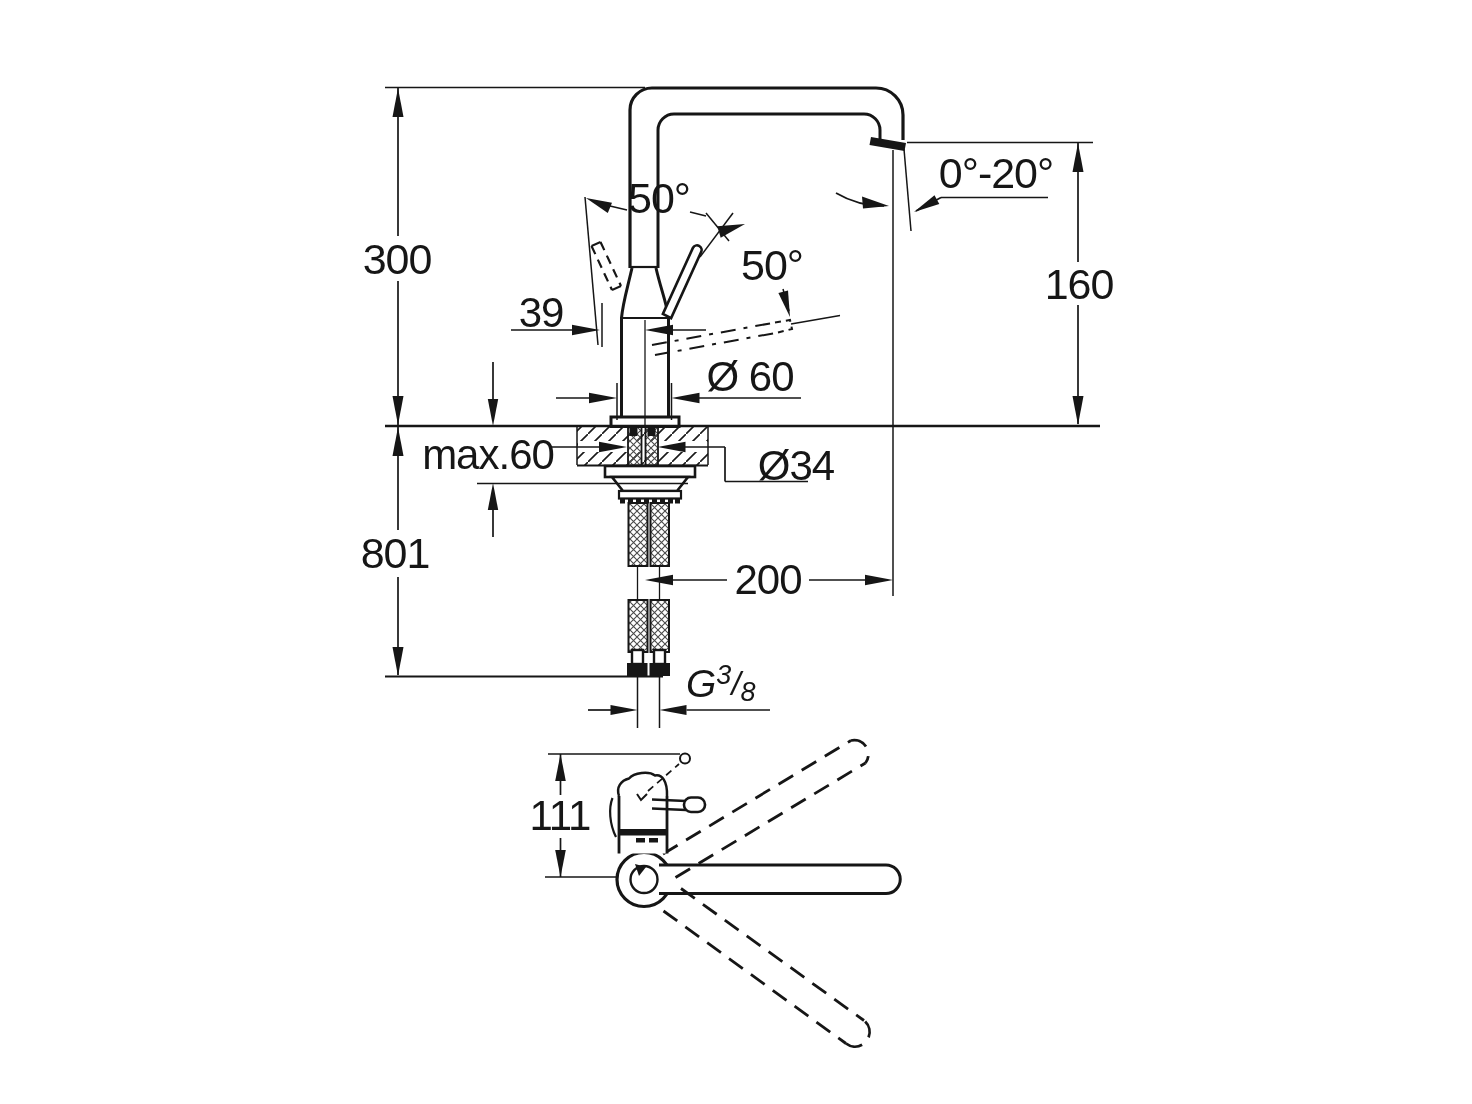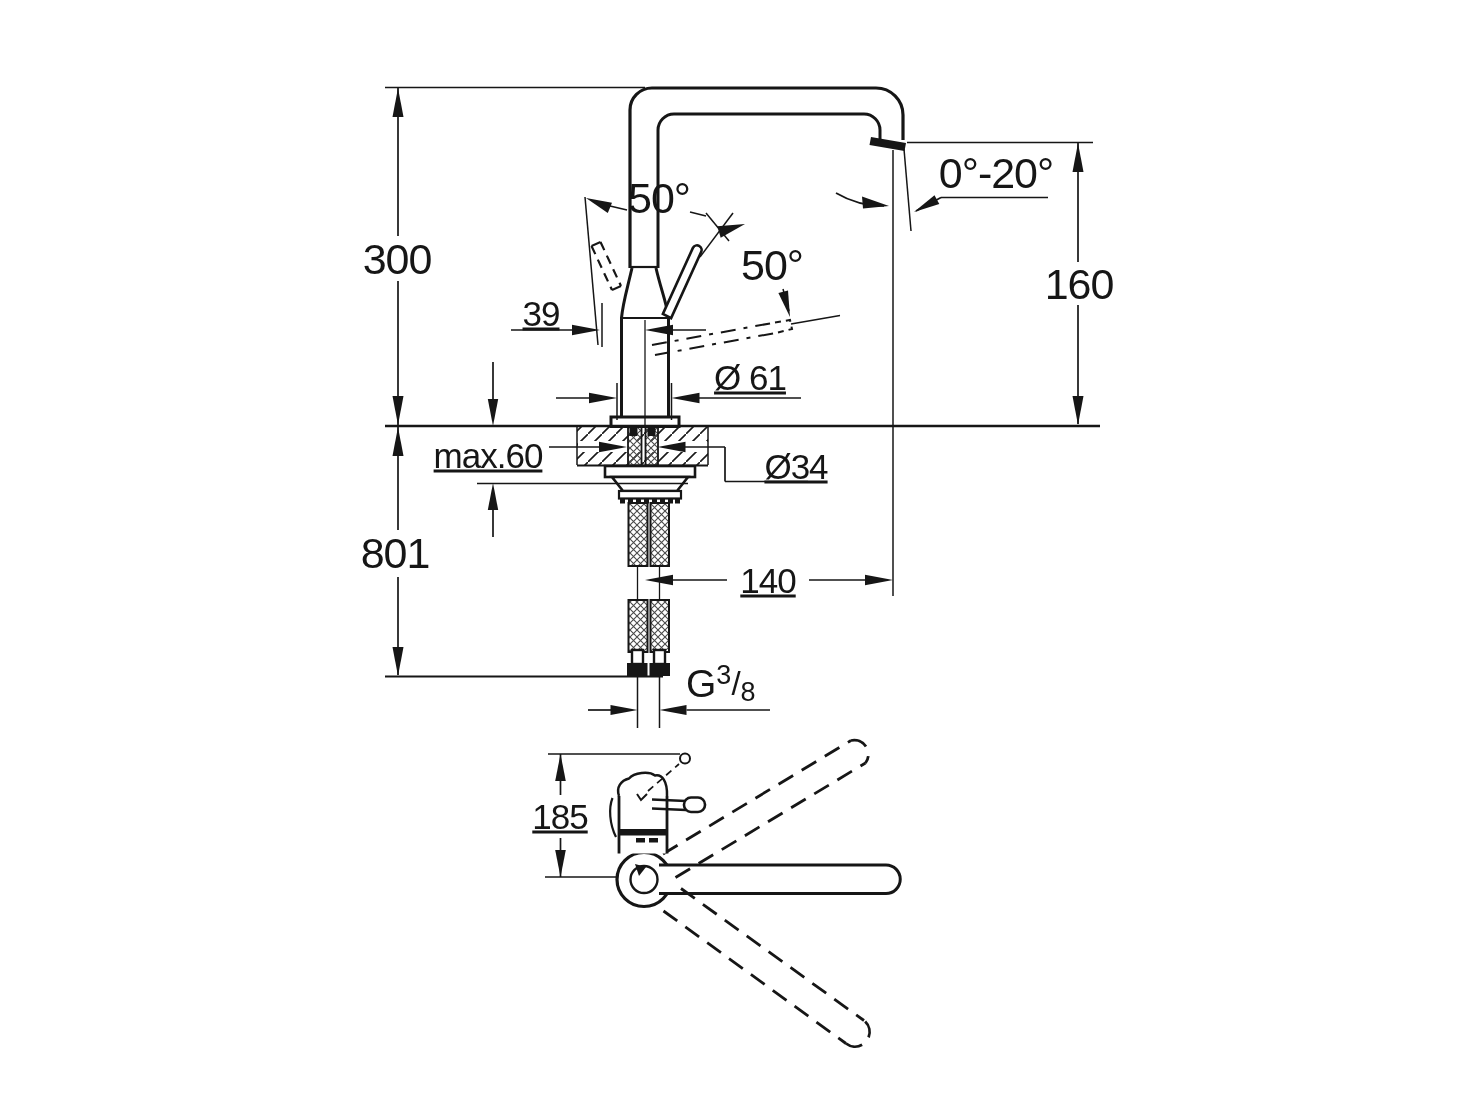"39" .sm { font-size: 35px -> 42px; text-decoration: underline -> none }
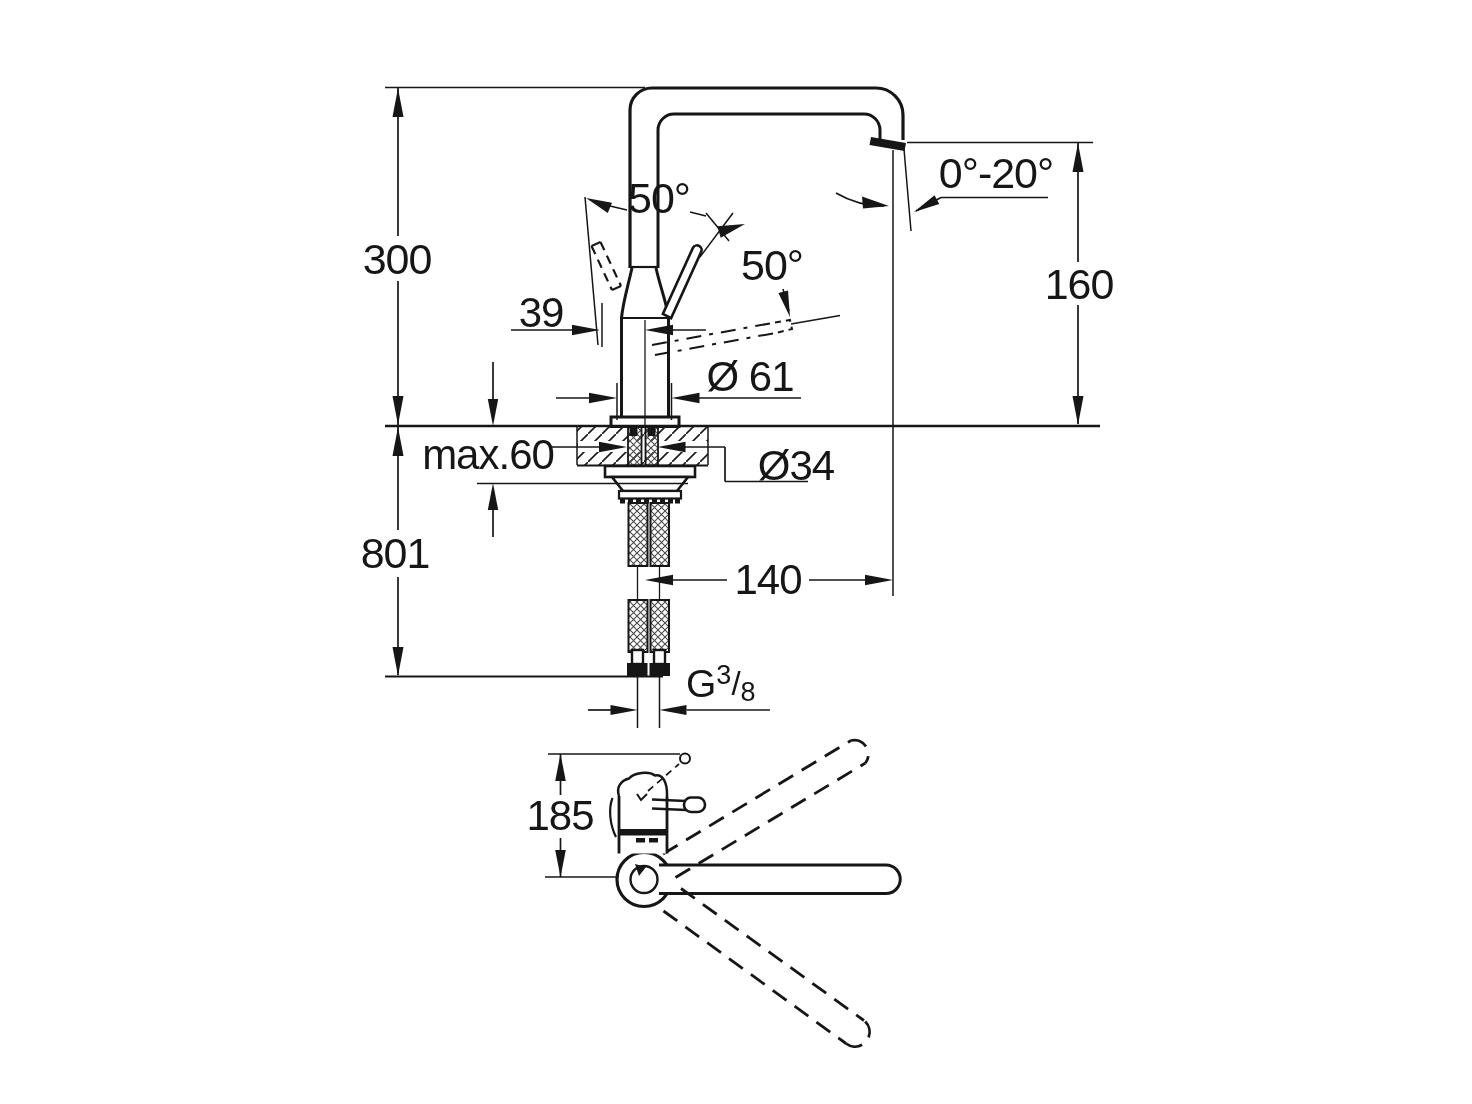"Ø 61" div.dim-label { text: 61 -> 60 }
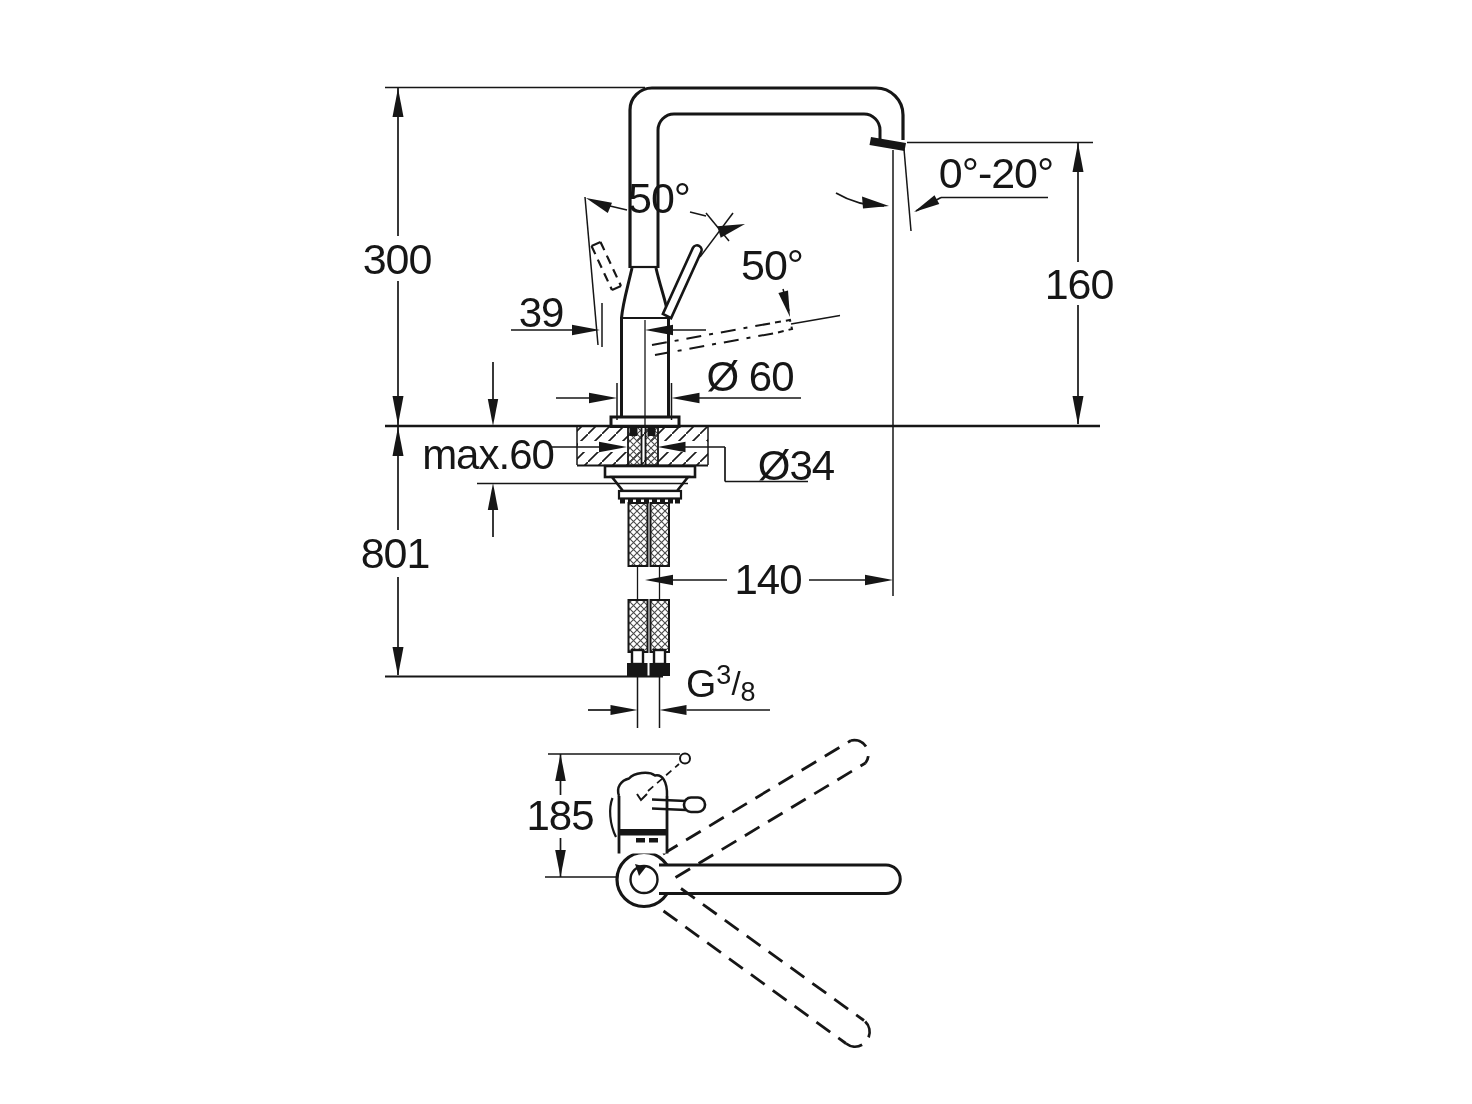"140" div.dim-label { text: 140 -> 200 }
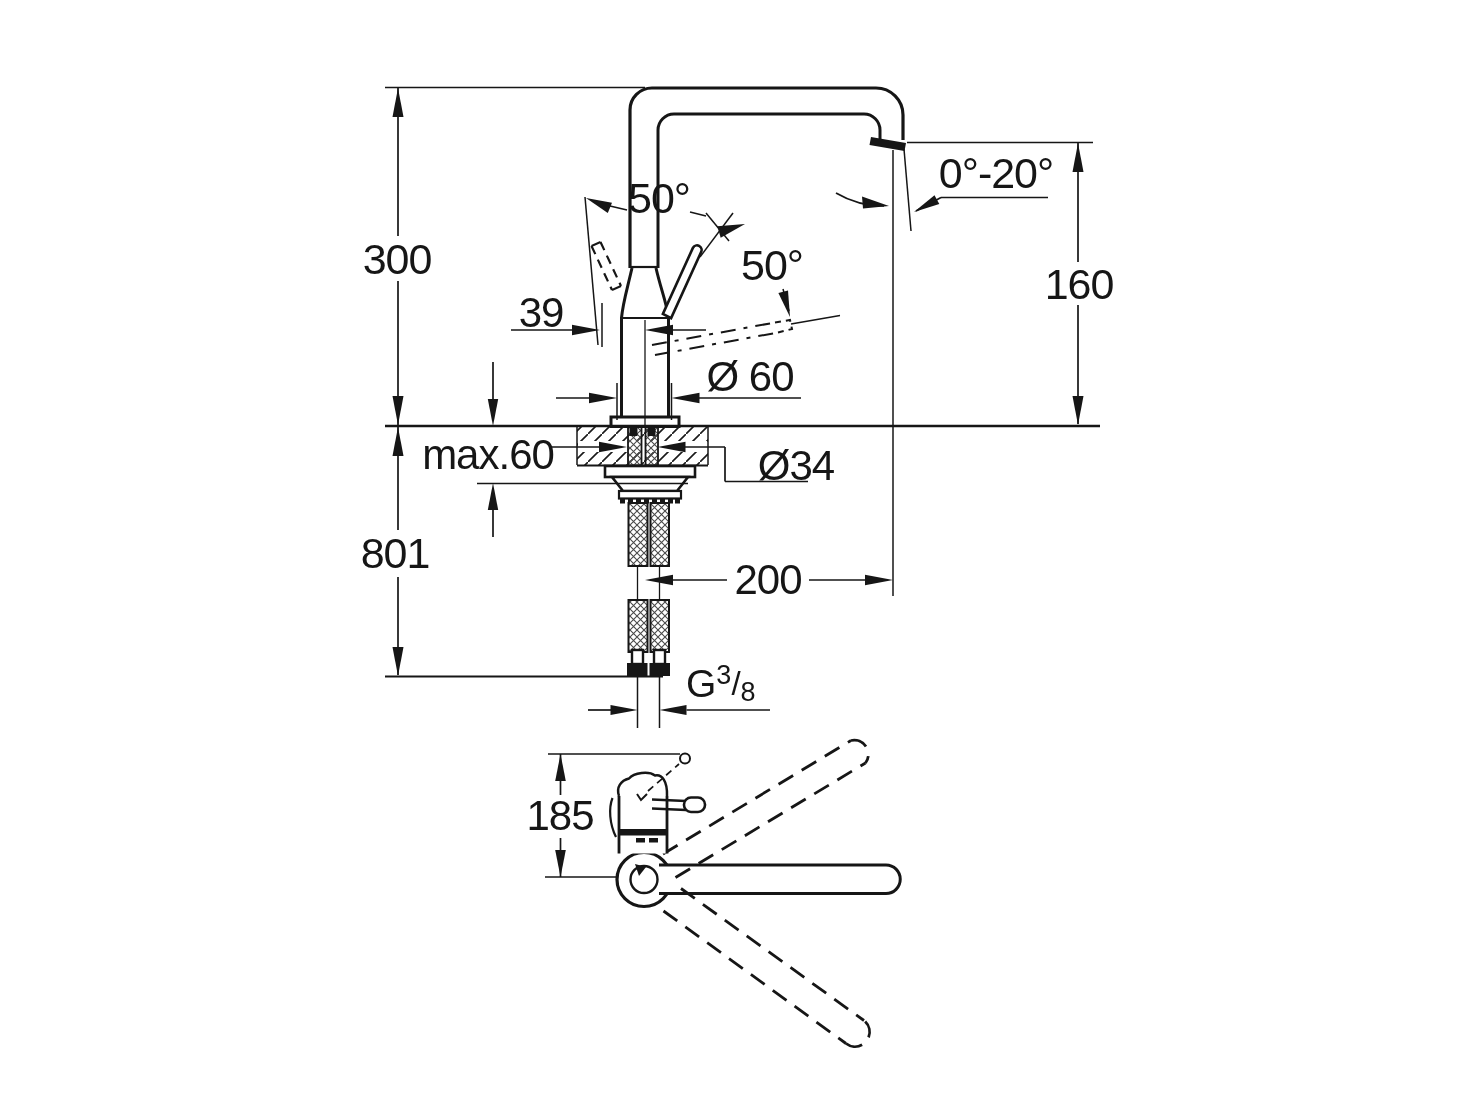"G3/8" .thread { font-style: none -> italic }
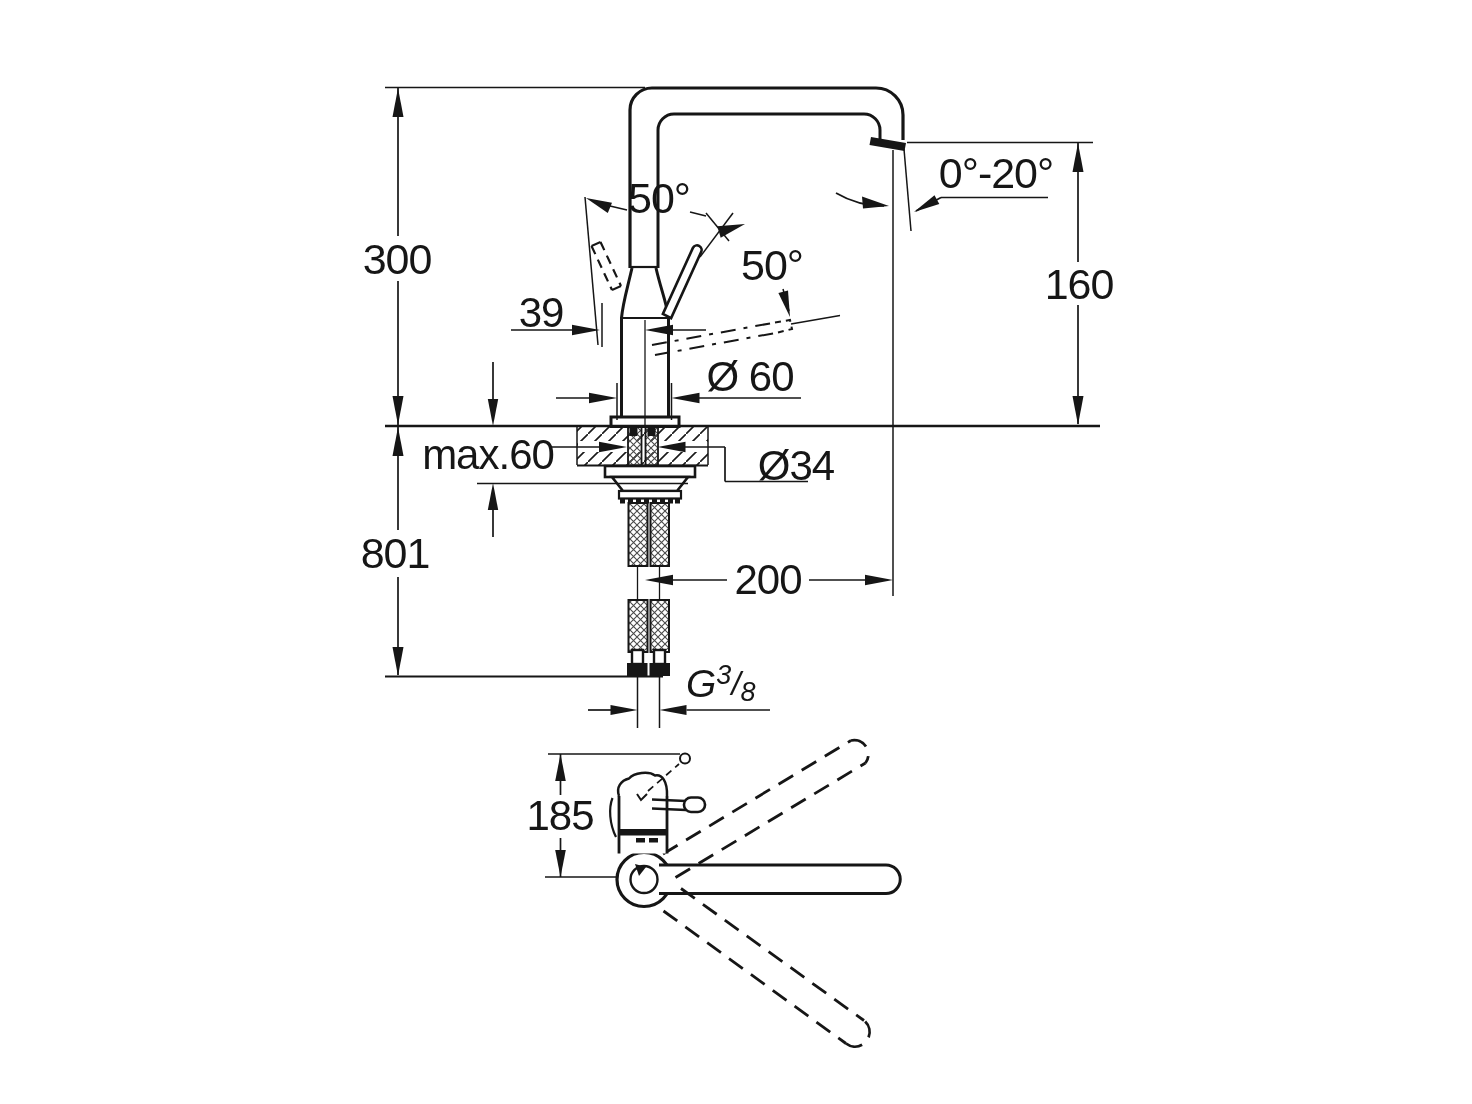"185" div.dim-label { text: 185 -> 111 }
